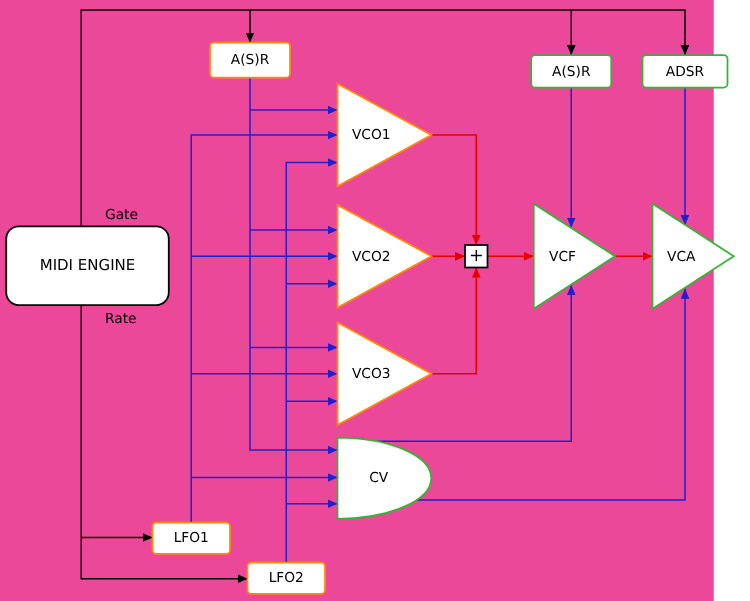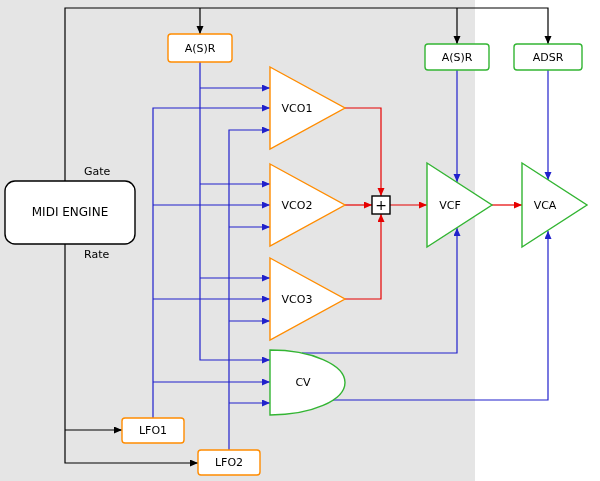"A(S)R" .canvas { background: #e5e5e5 -> #ec4899; width: 475px -> 571px }
